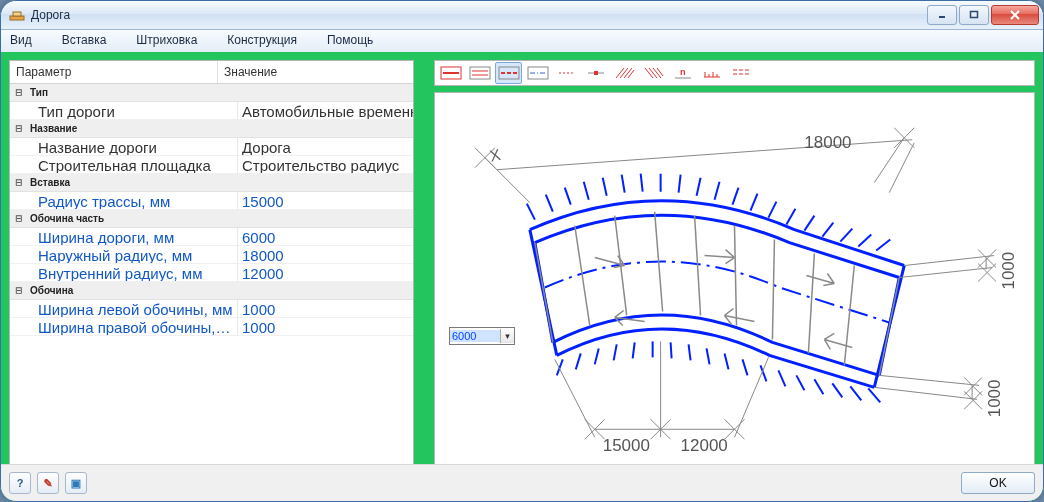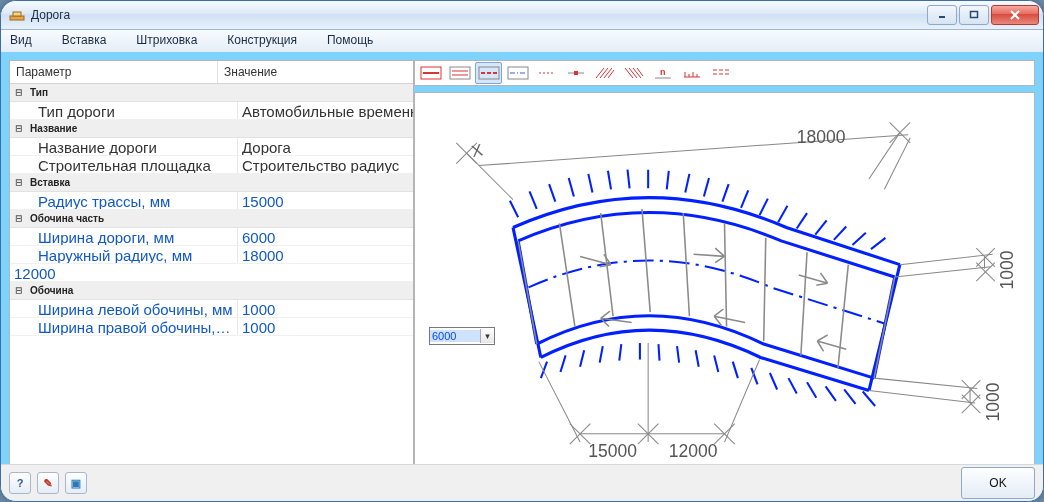"Параметр" .client { background: #7dd3fc -> #22c55e; gap: 0 -> 20px }
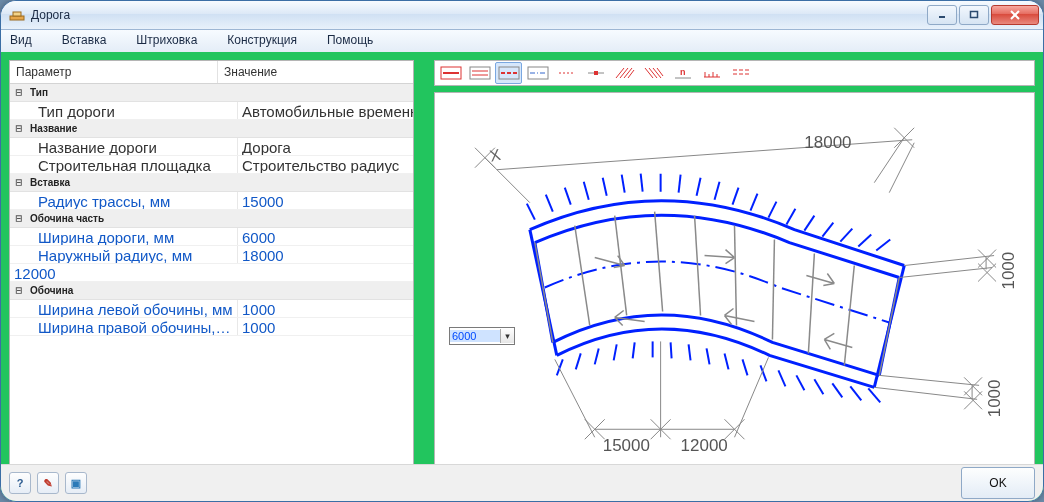"Внутренний радиус, мм" div.c1 { html: none -> <div>Внутренний радиус, мм</div> }
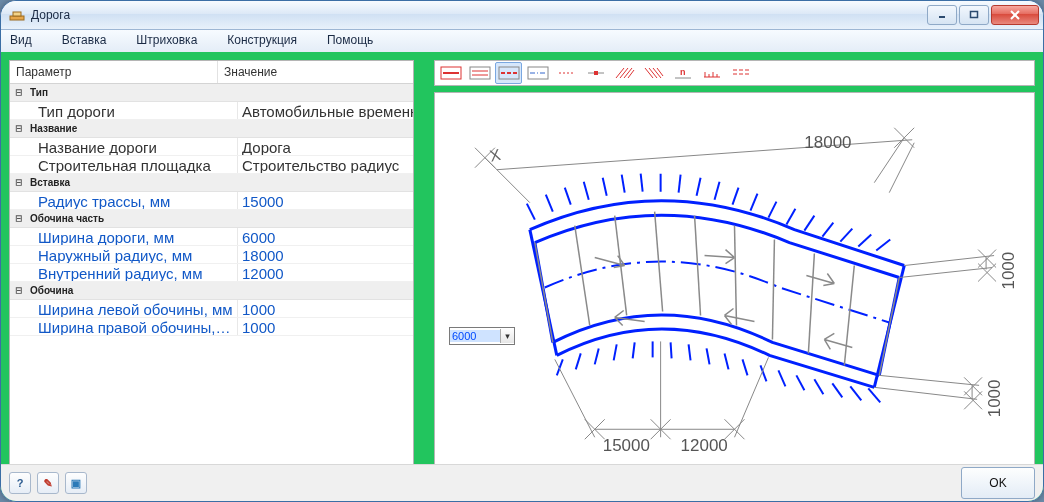"OK" .okbtn { height: 32px -> 22px }
